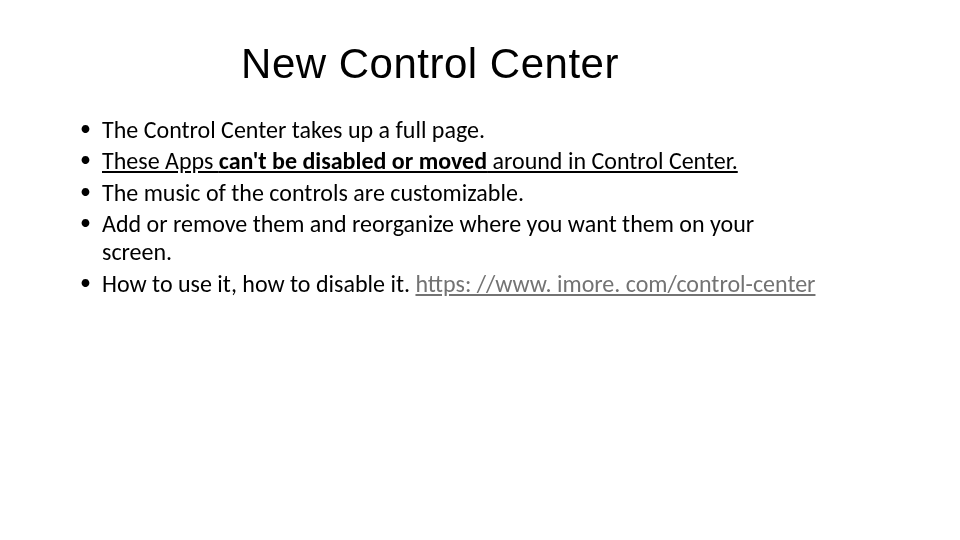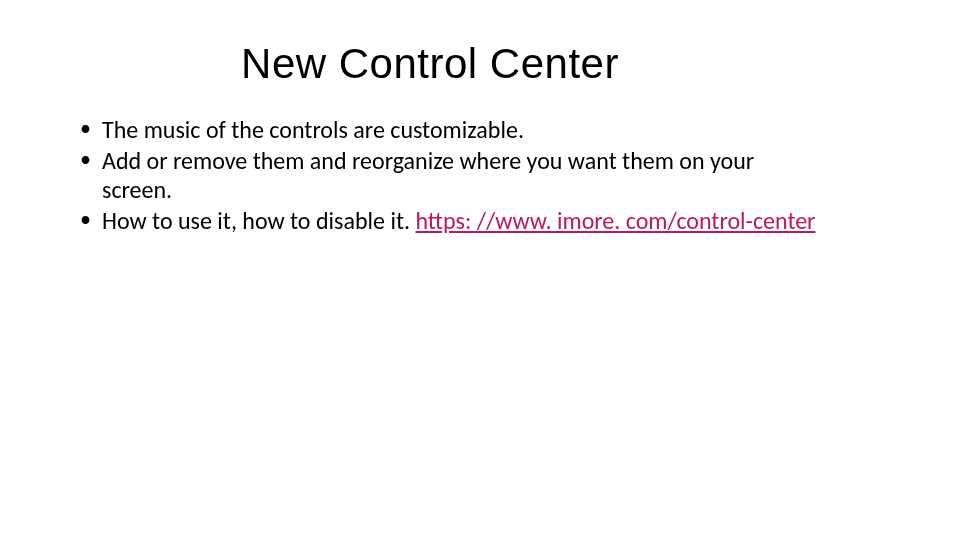"The Control Center takes up" li { html: none -> <li><span>The Control Center takes up a full page.</span></li> }
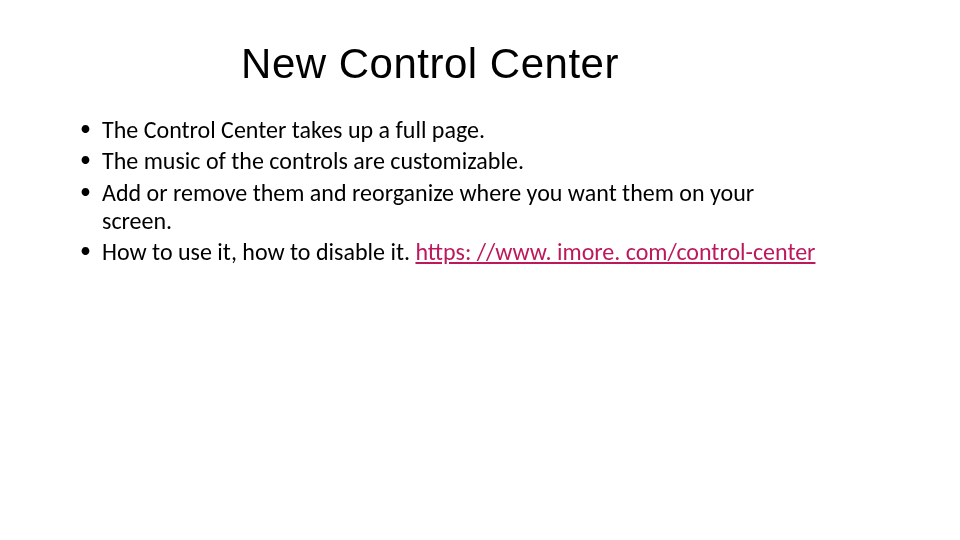"These Apps can't be disabled" li { html: none -> <li> <u><span>These Apps </span><b><span>can't be disabled or moved</span></b><span> around in Control Center.</span></u> </li> }
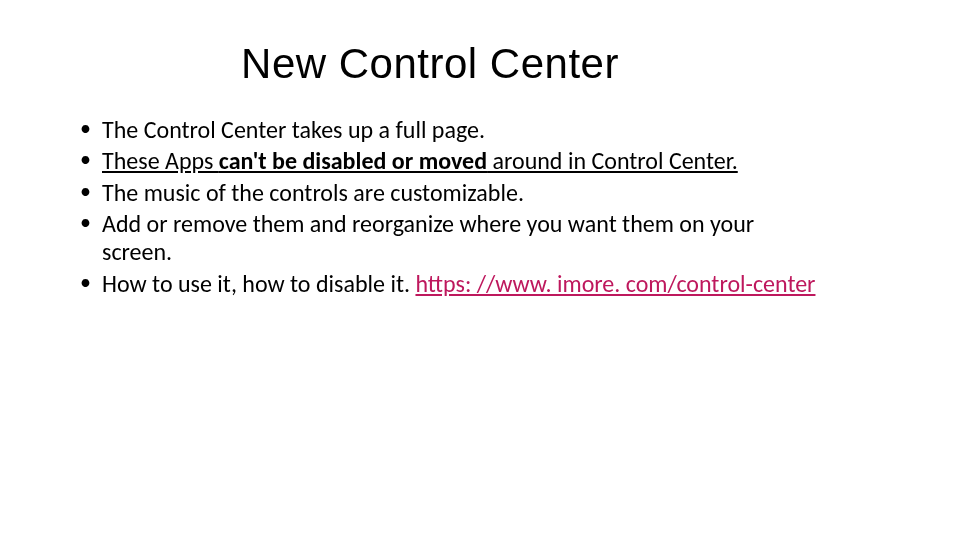"https: //www. imore. com/control-center" .link { color: #be185d -> #737373 }
